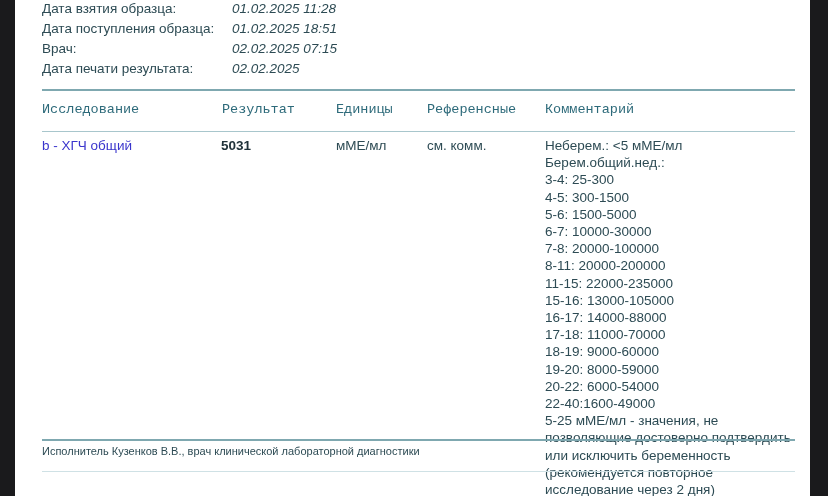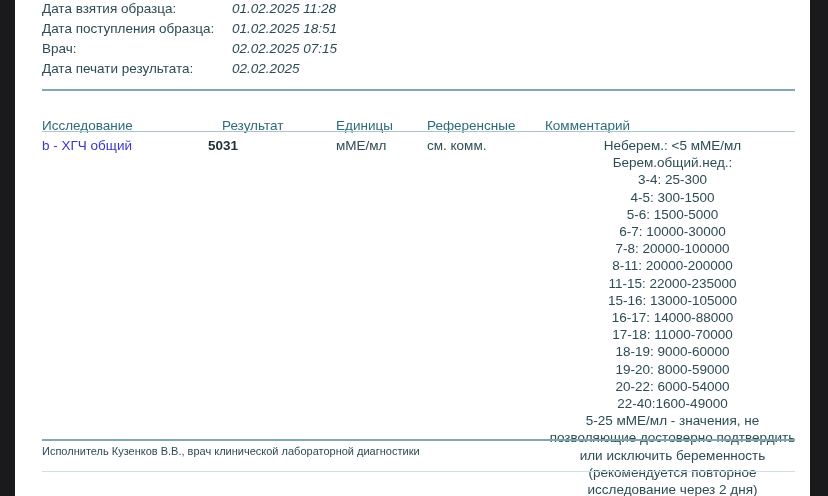"Исследование" .th { font-family: none -> Liberation Mono, monospace; top: 16px -> 0 }
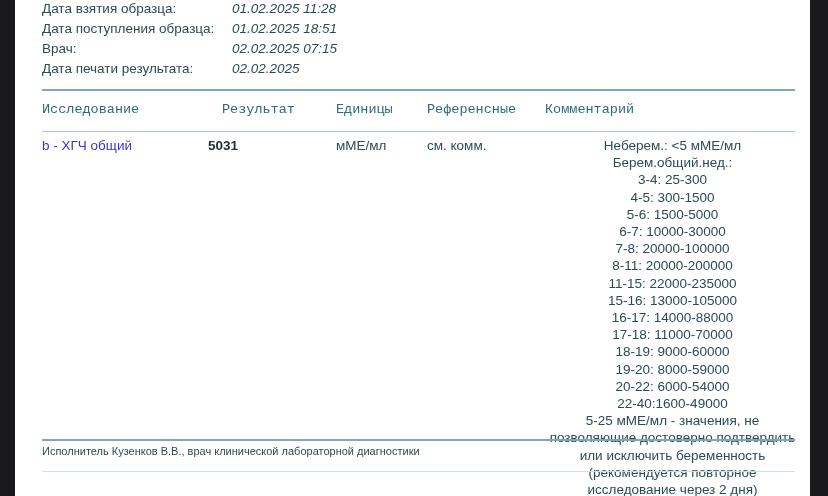"5031" #cell-result { left: 193px -> 206px }
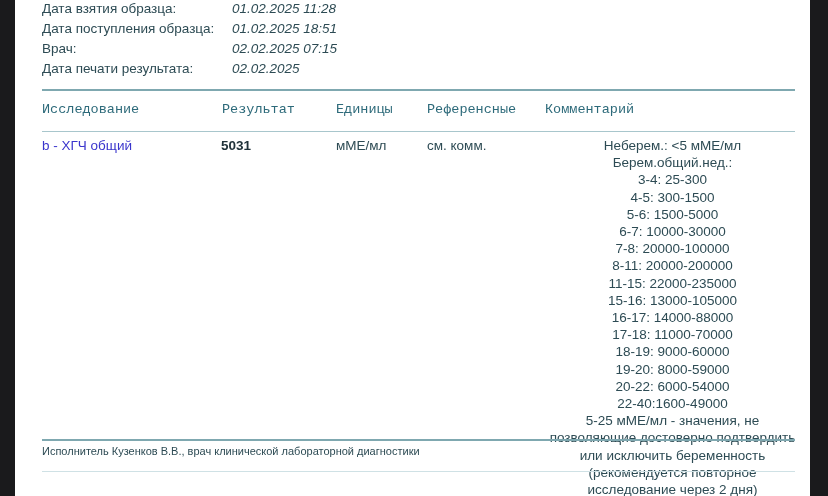"Неберем.: <5 мМЕ/мл" #cell-comment .c-line { text-align: center -> none }
